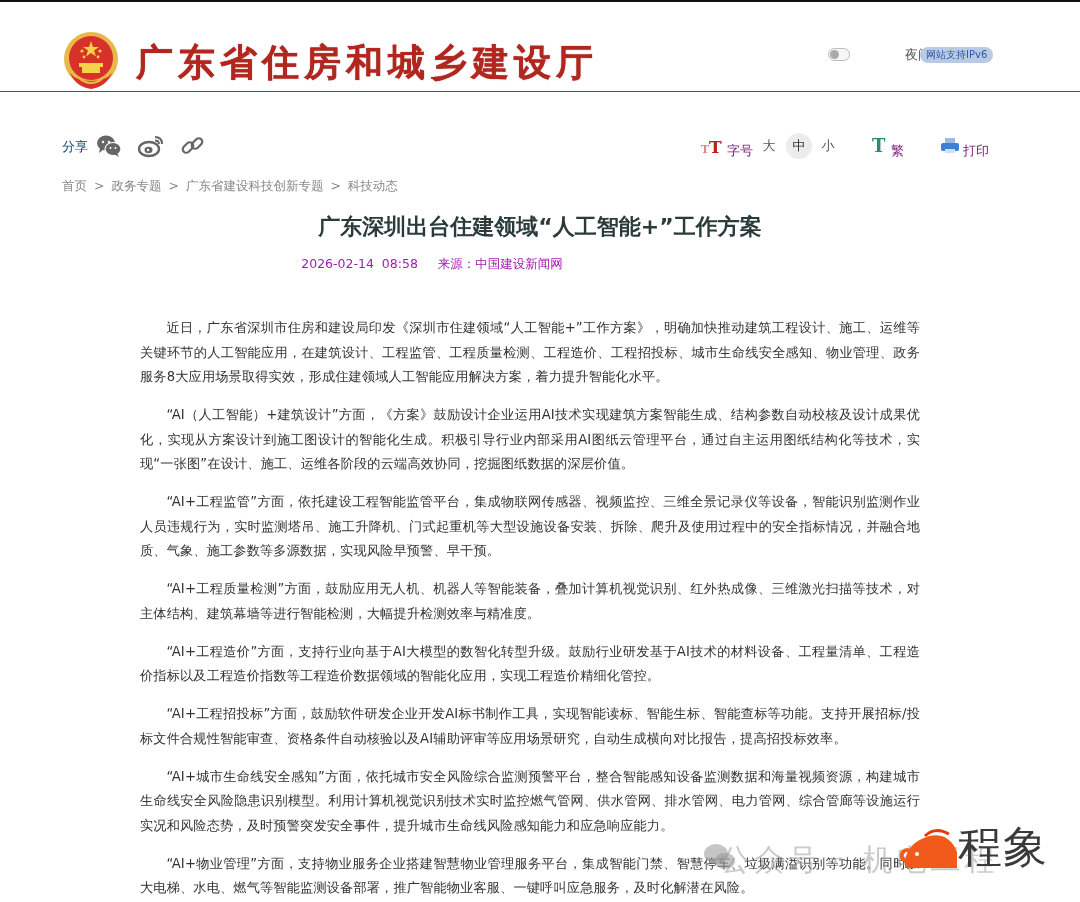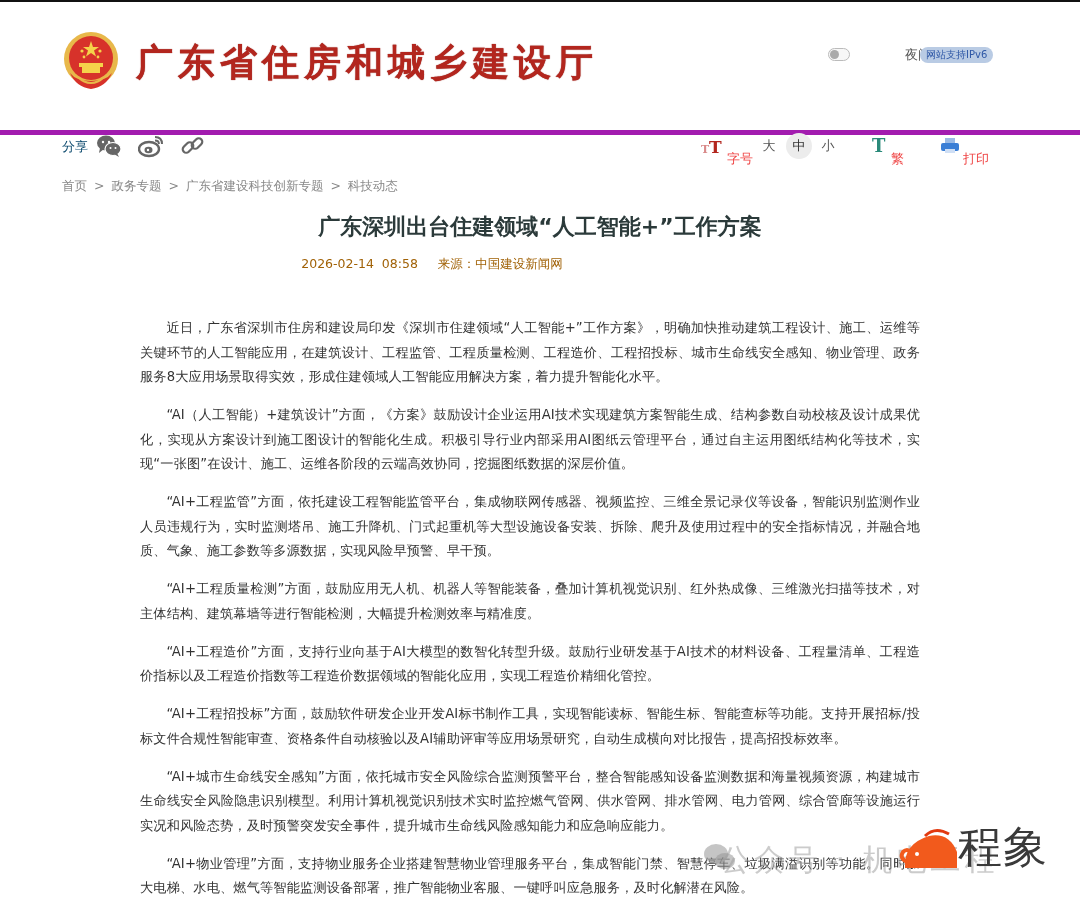"广东省住房和城乡建设厅" .header { border-bottom: 5px solid #a21caf -> 1px solid #a21caf; height: 135px -> 92px }
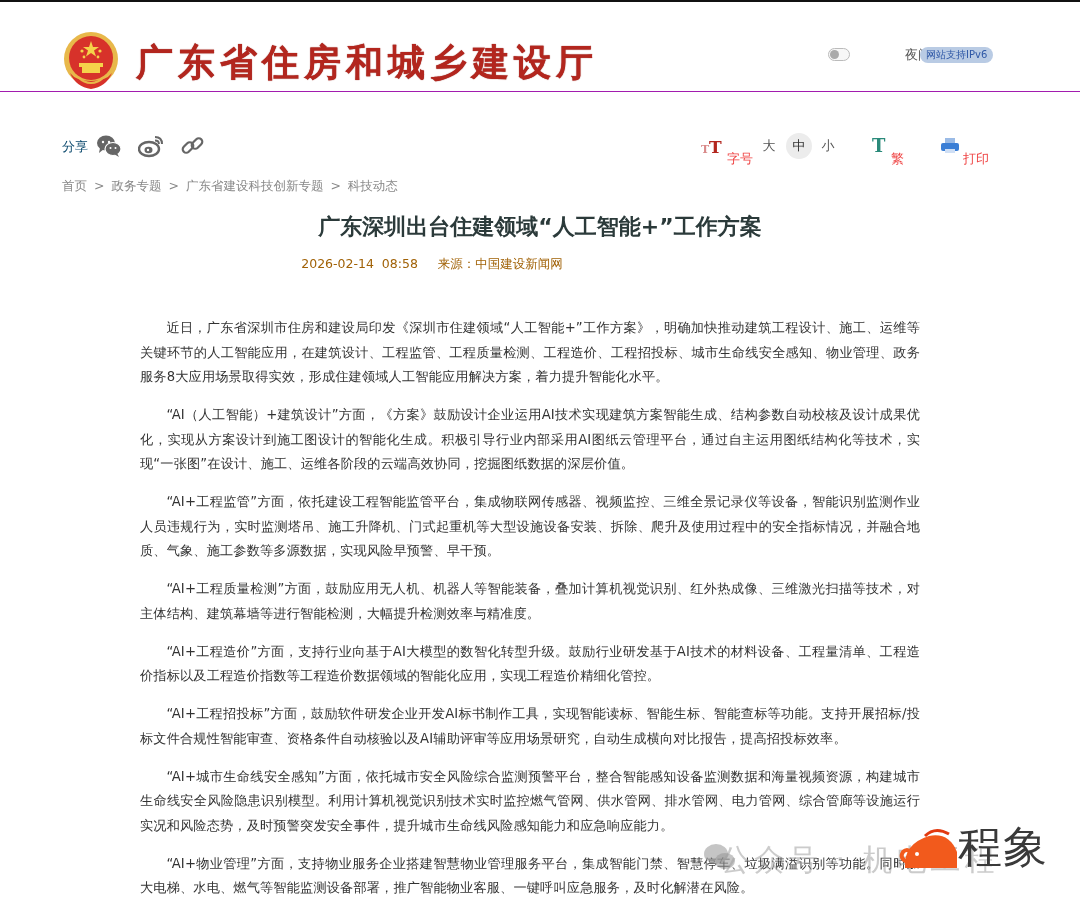"字号" .tool { color: #ef4444 -> #701a75; top: 150px -> 142px }
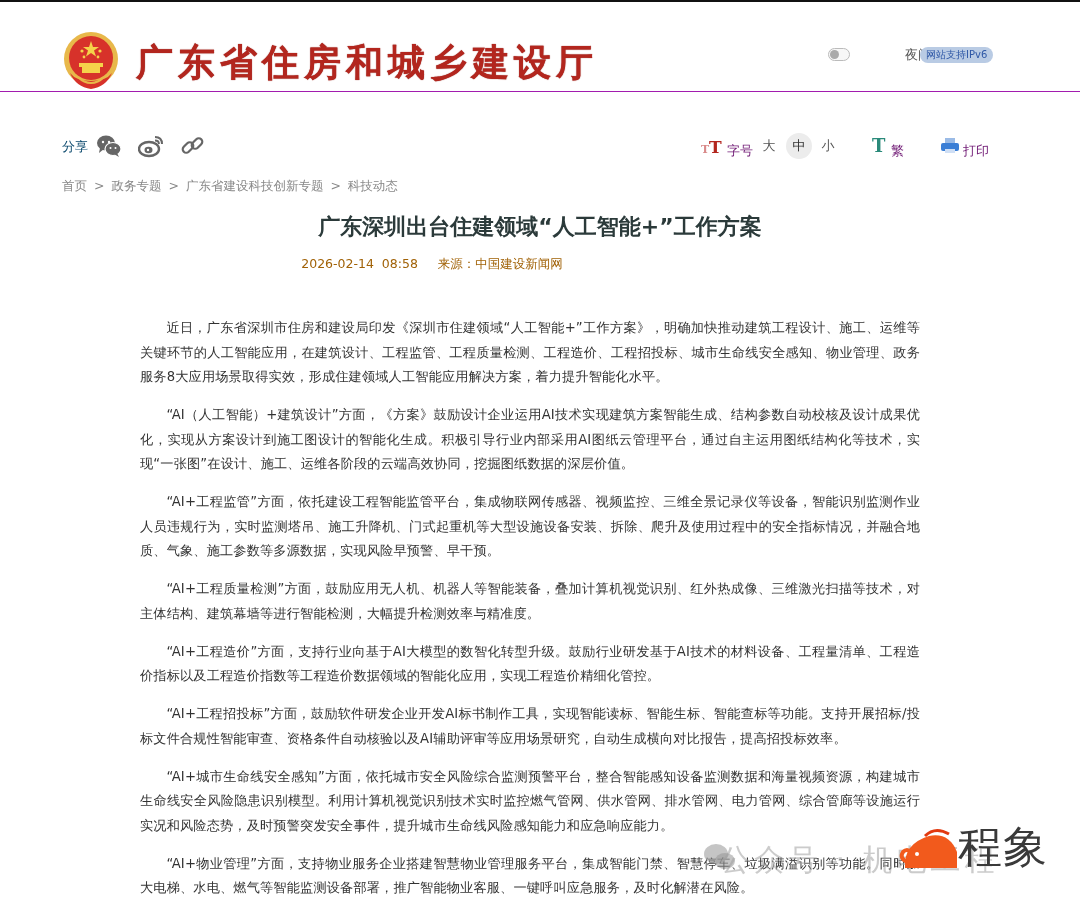"2026-02-14 08:58 来源：中国建设新闻网" .meta { color: #a16207 -> #a21caf }
